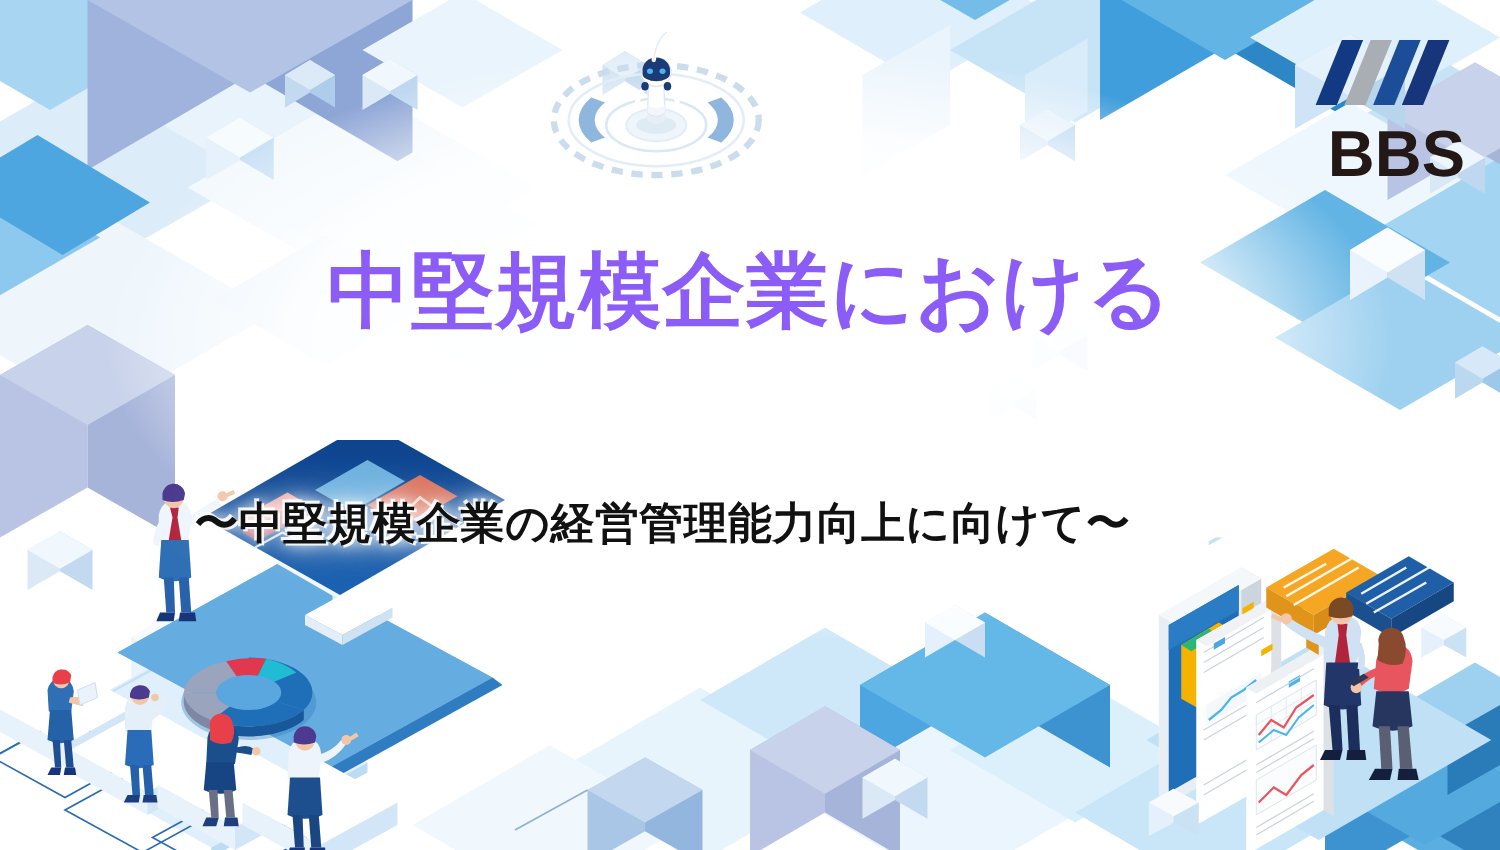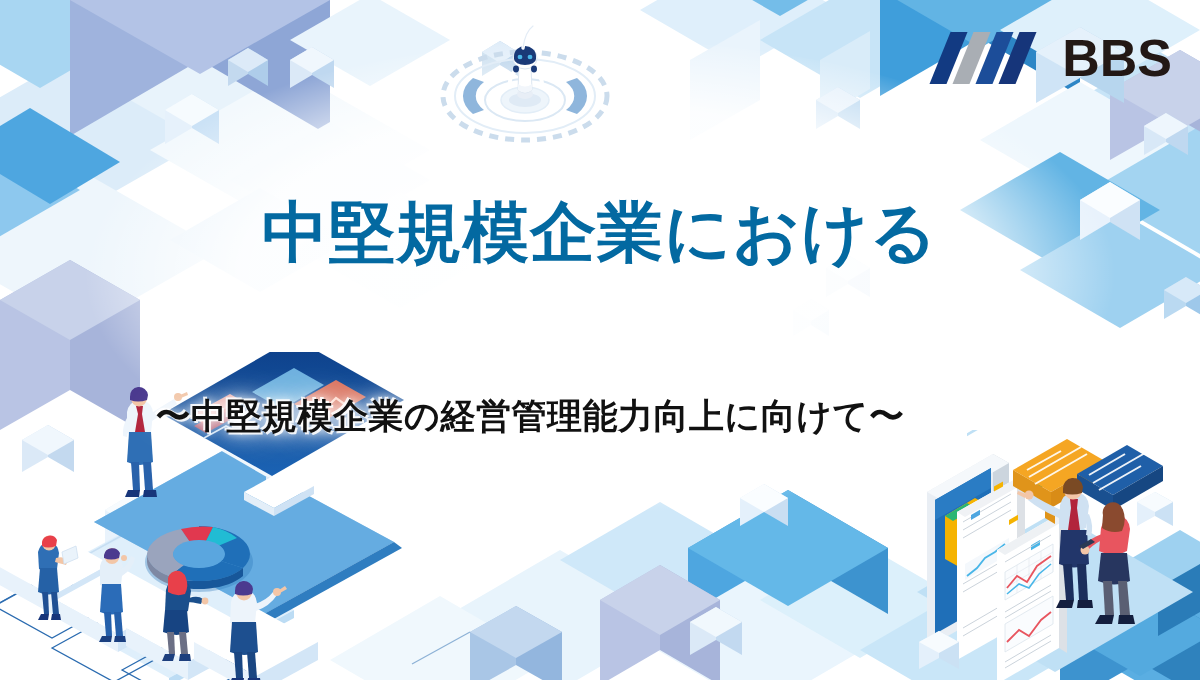"BBS" #logo { flex-direction: none -> column }
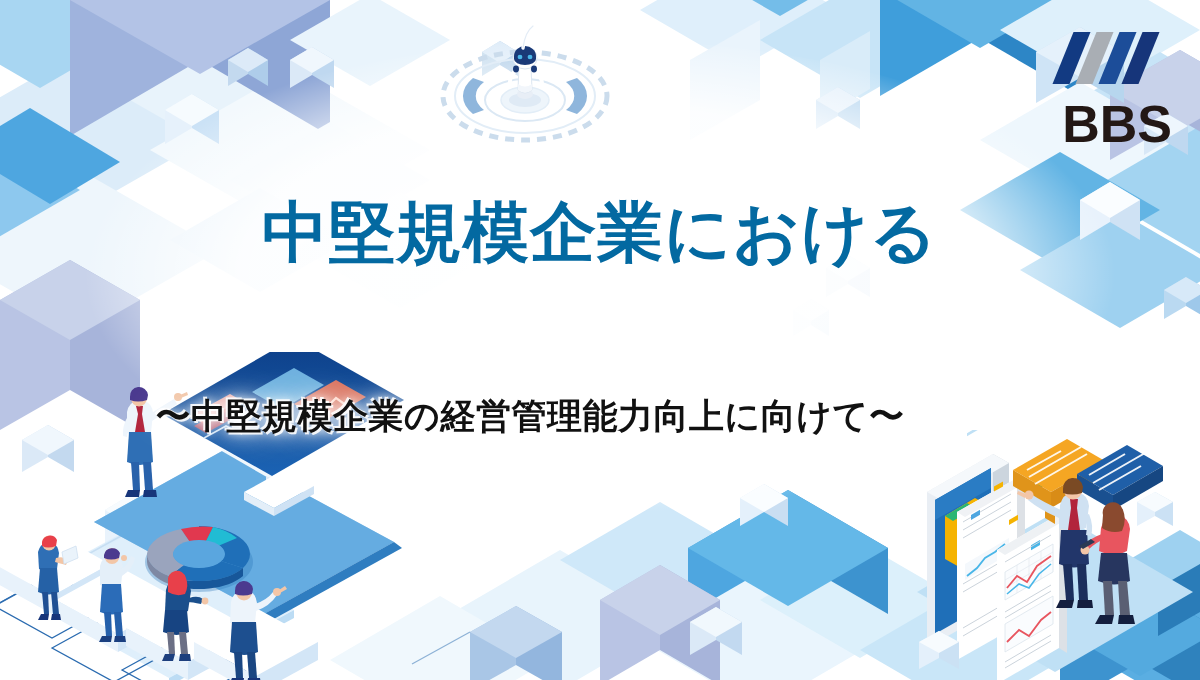"中堅規模企業における" .title-line { color: #0369a1 -> #8b5cf6 }
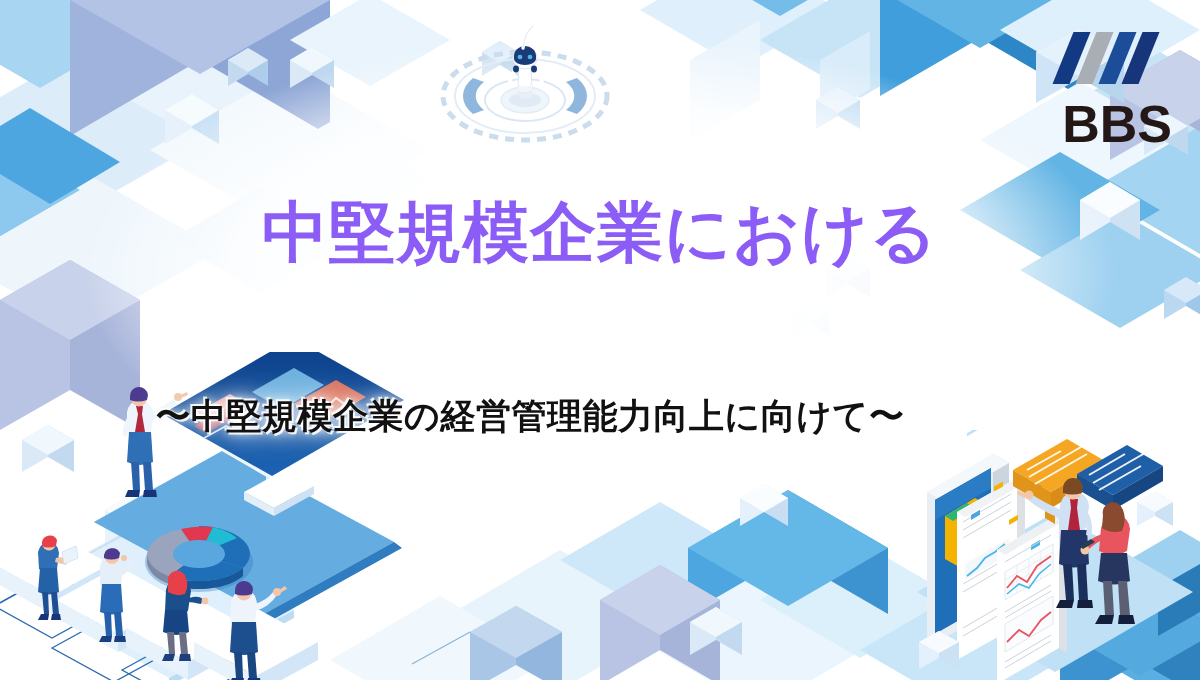"〜中堅規模企業の経営管理能力向上に向けて〜" #subtitle { font-family: Liberation Mono, monospace -> Liberation Serif, serif }
